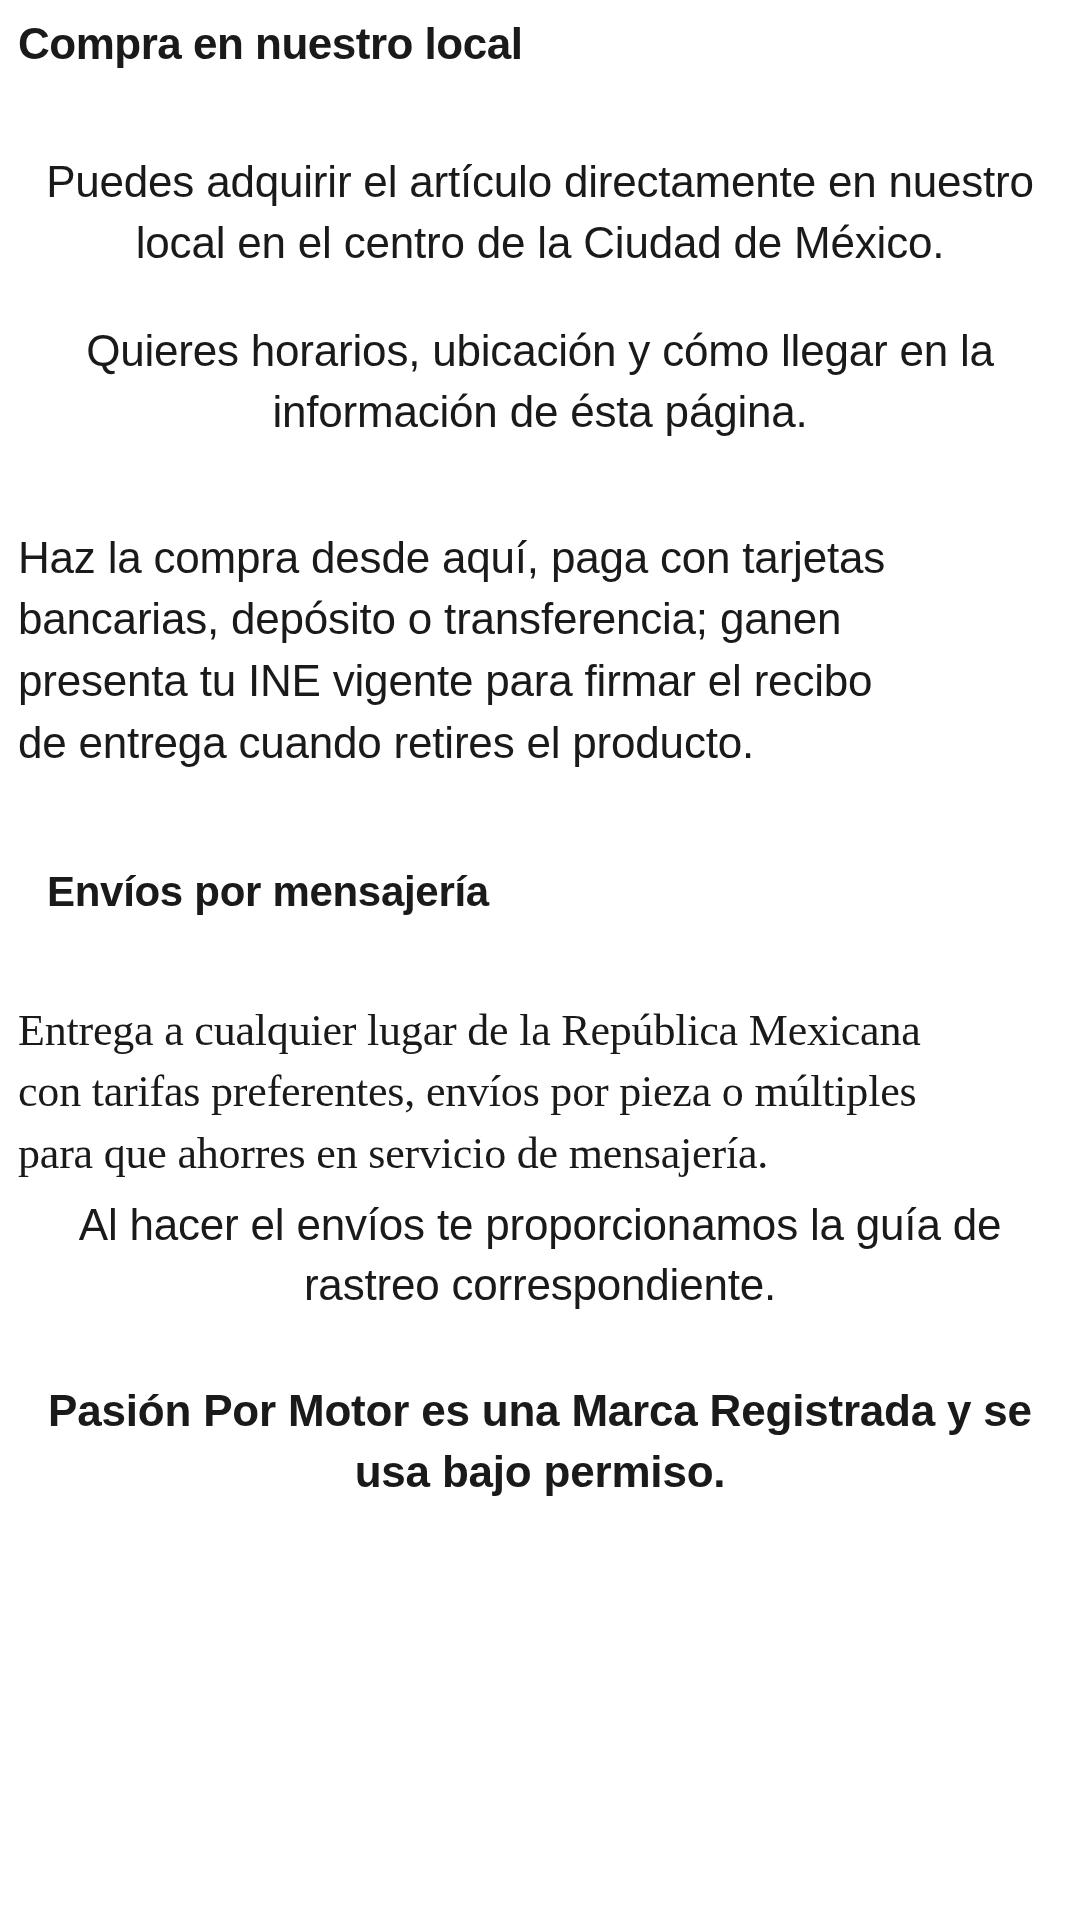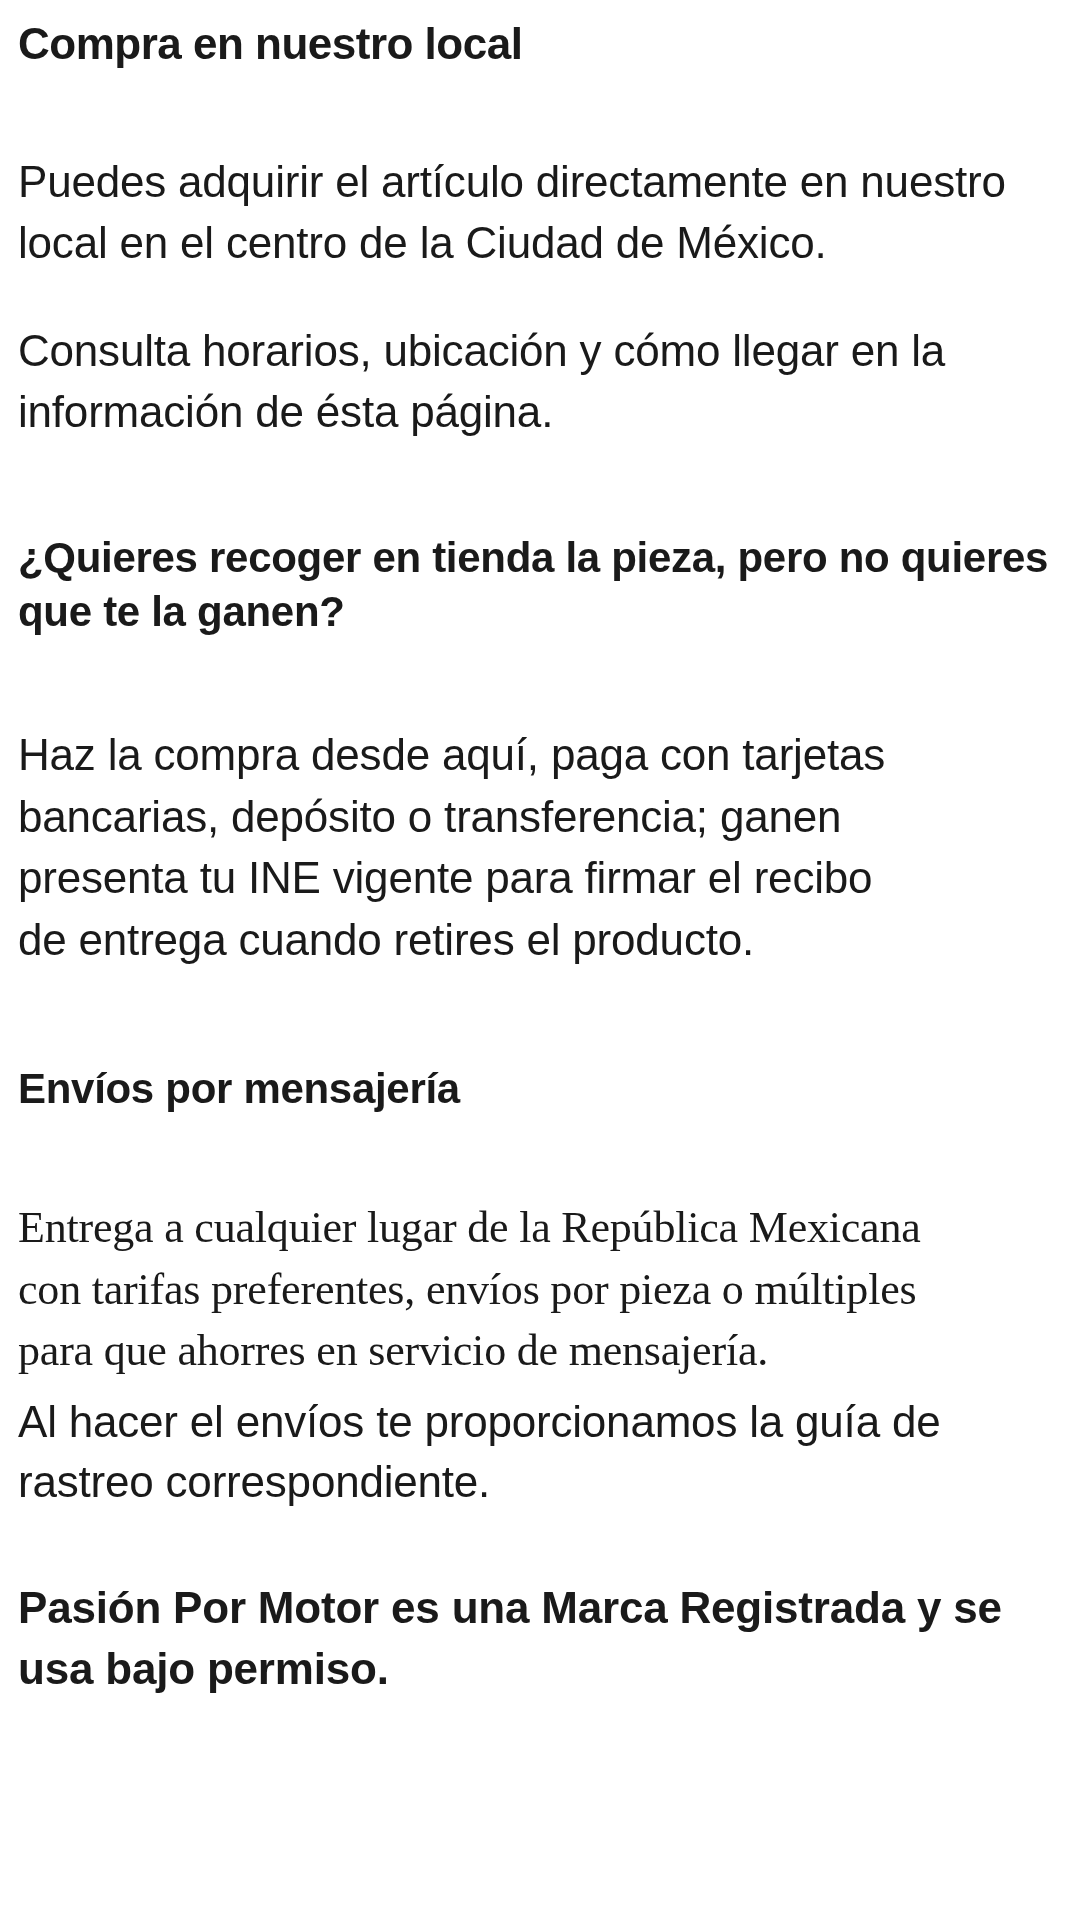"Puedes adquirir el artículo directamente" .p-body { text-align: none -> center }
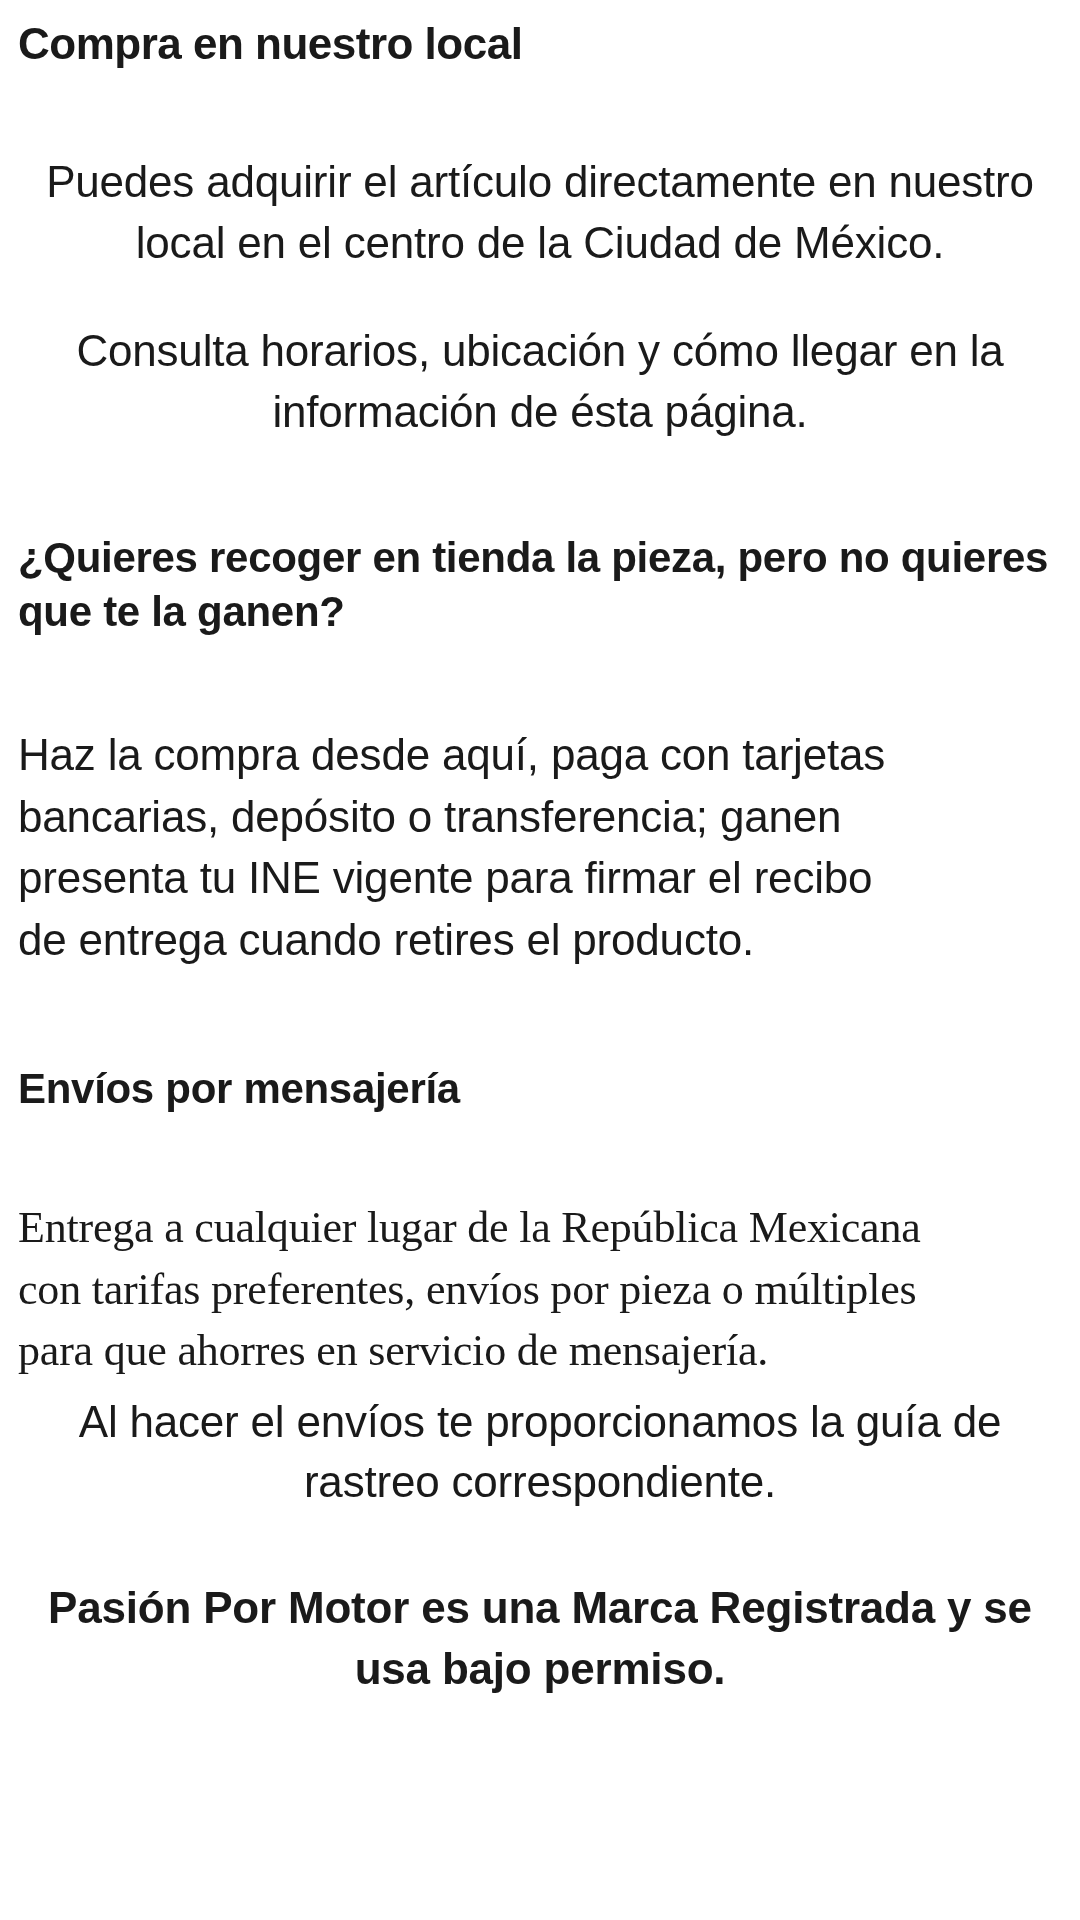"Consulta horarios, ubicación y cómo" p.p-body { text: Consulta -> Quieres }
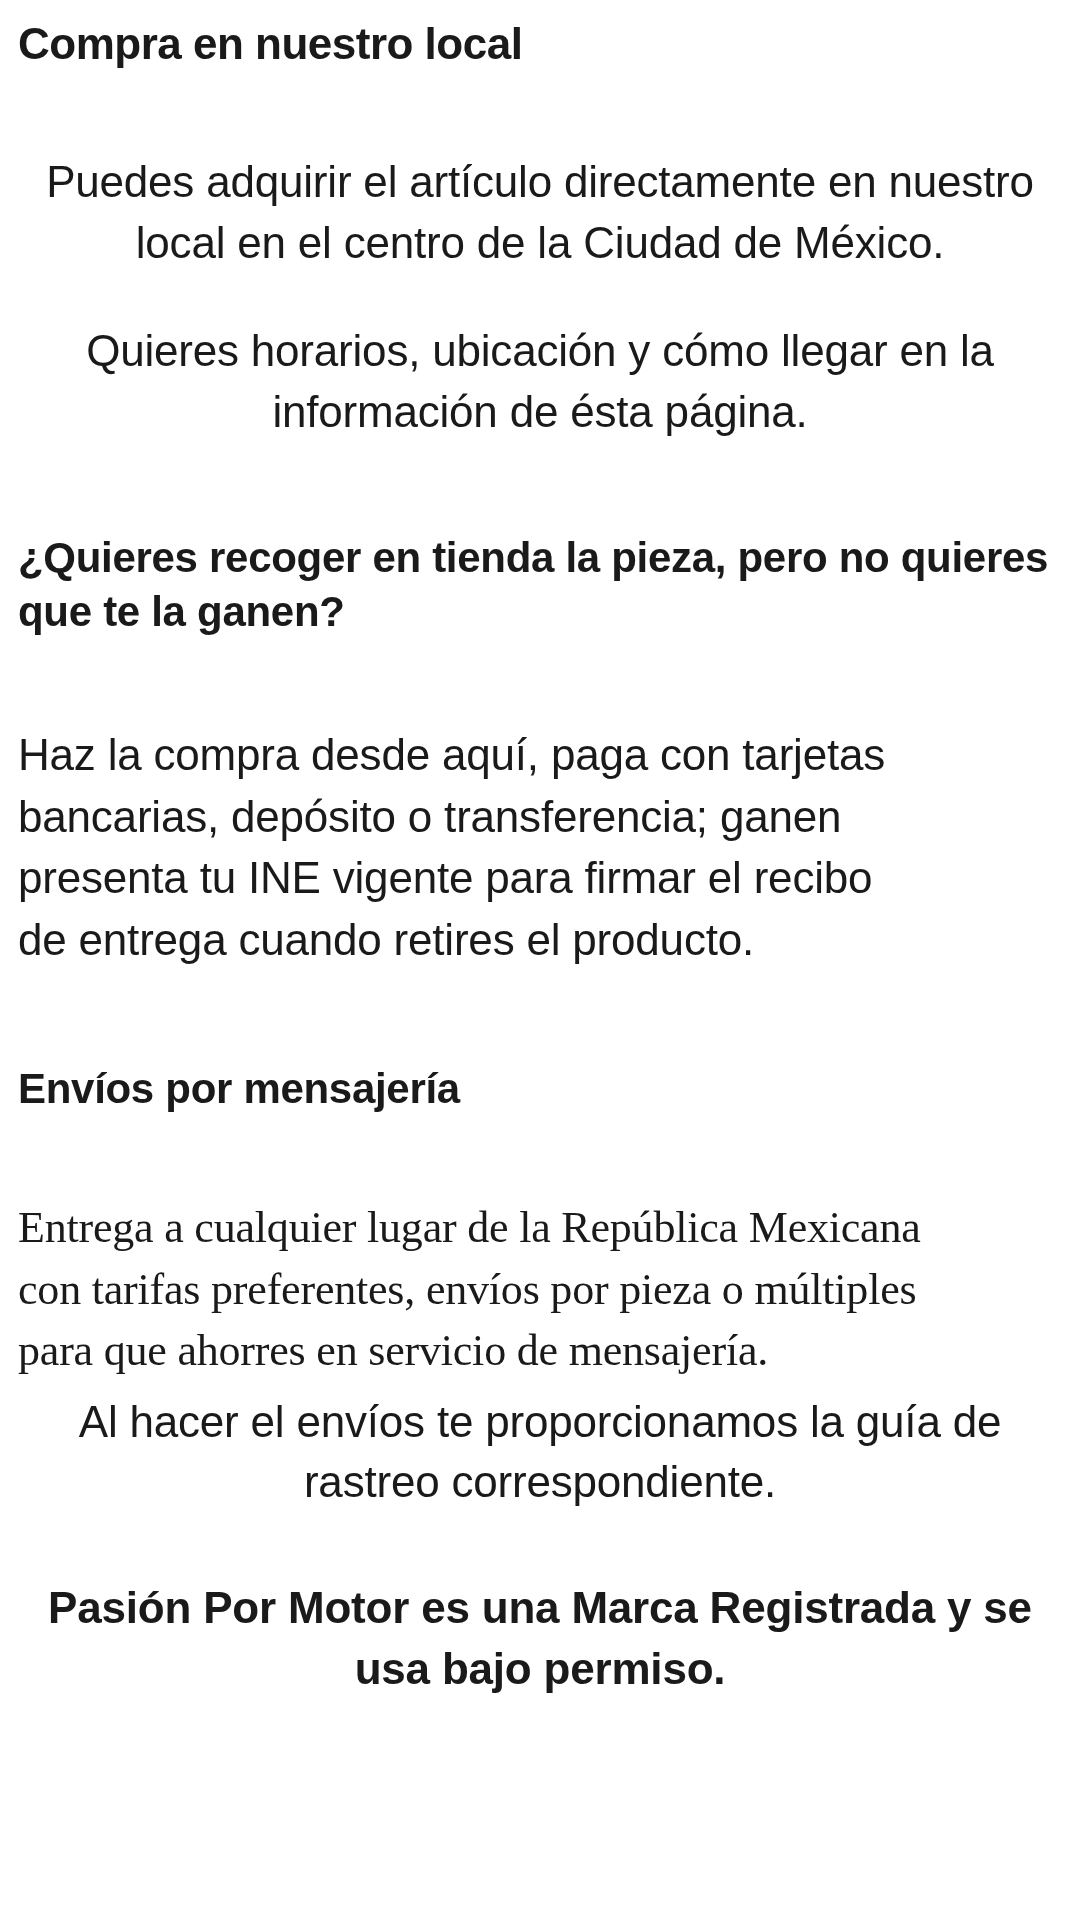"¿Quieres recoger en tienda la" h2.h-sub { html: <h2>¿Quieres recoger en tienda la pieza, pero no quieres que te la ganen?</h2> -> none }
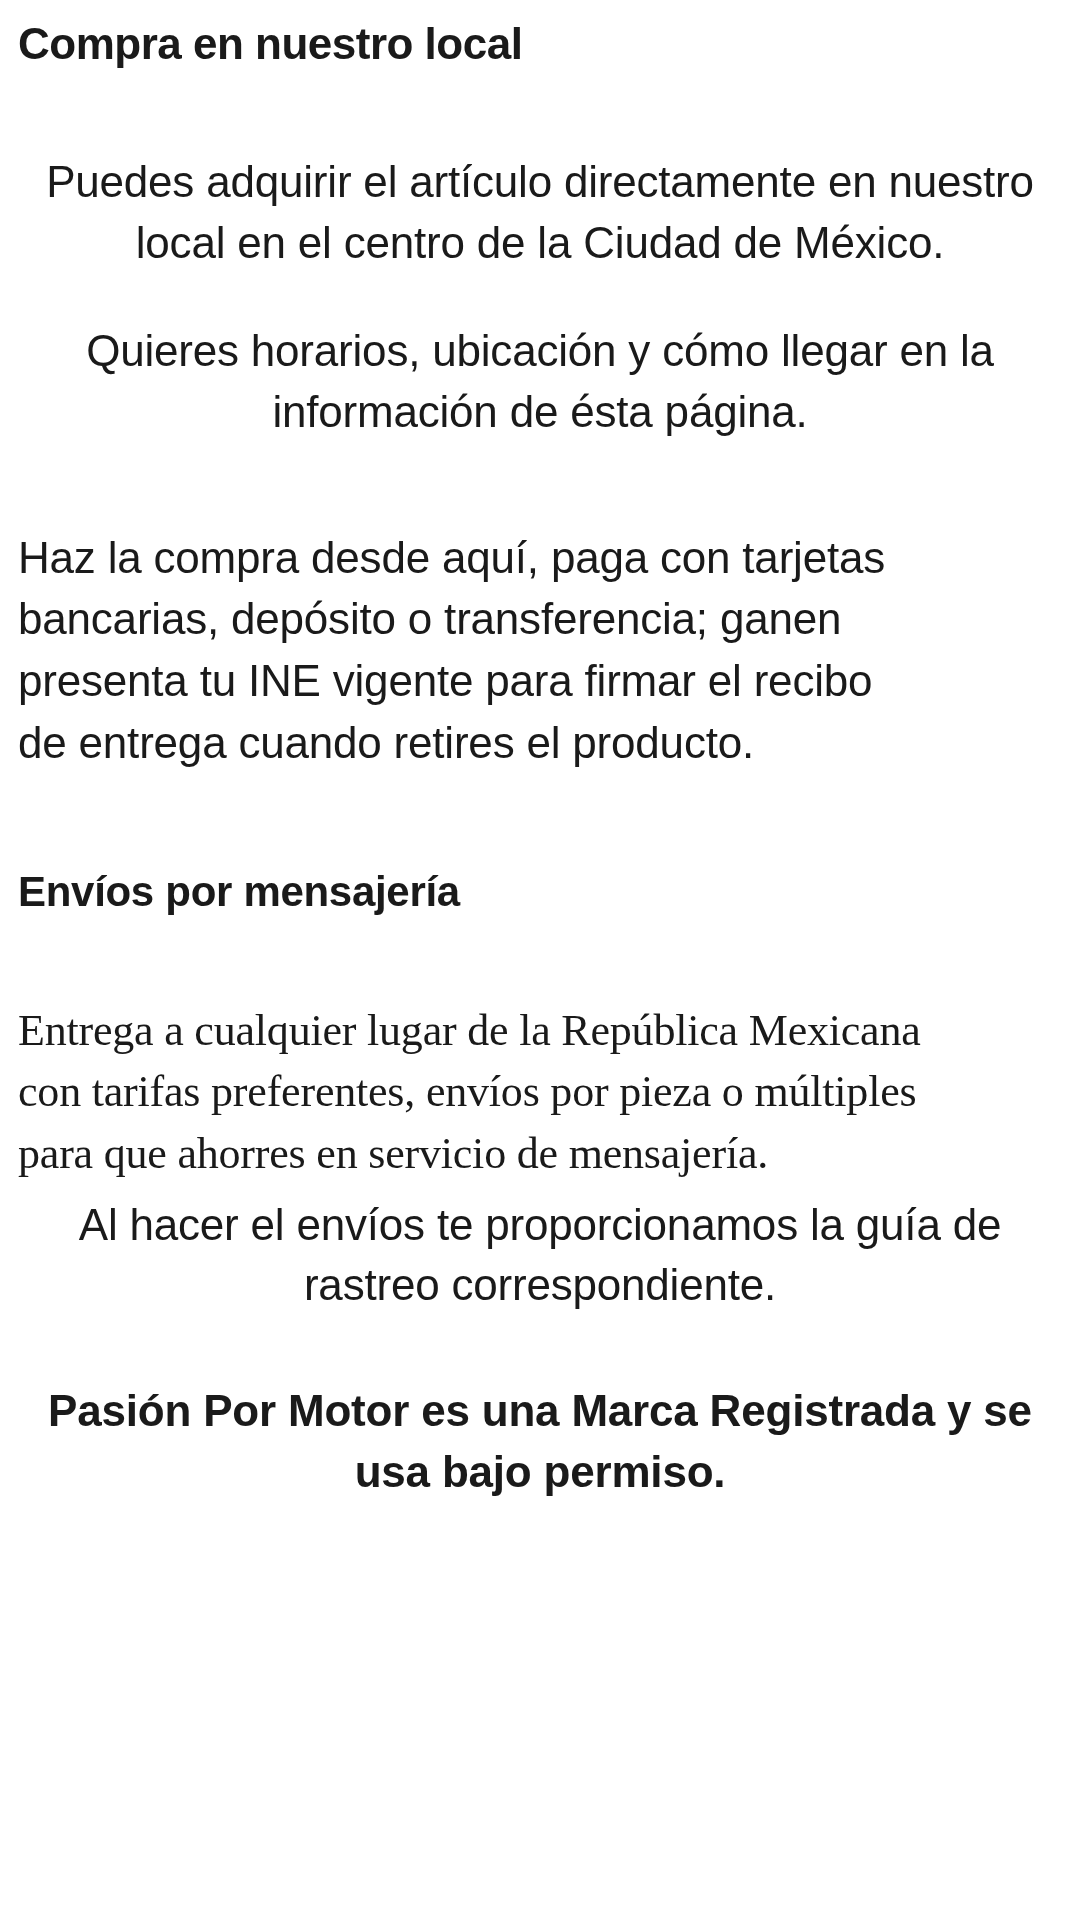"Envíos por mensajería" .block-envios-title { margin-left: none -> 29px }
